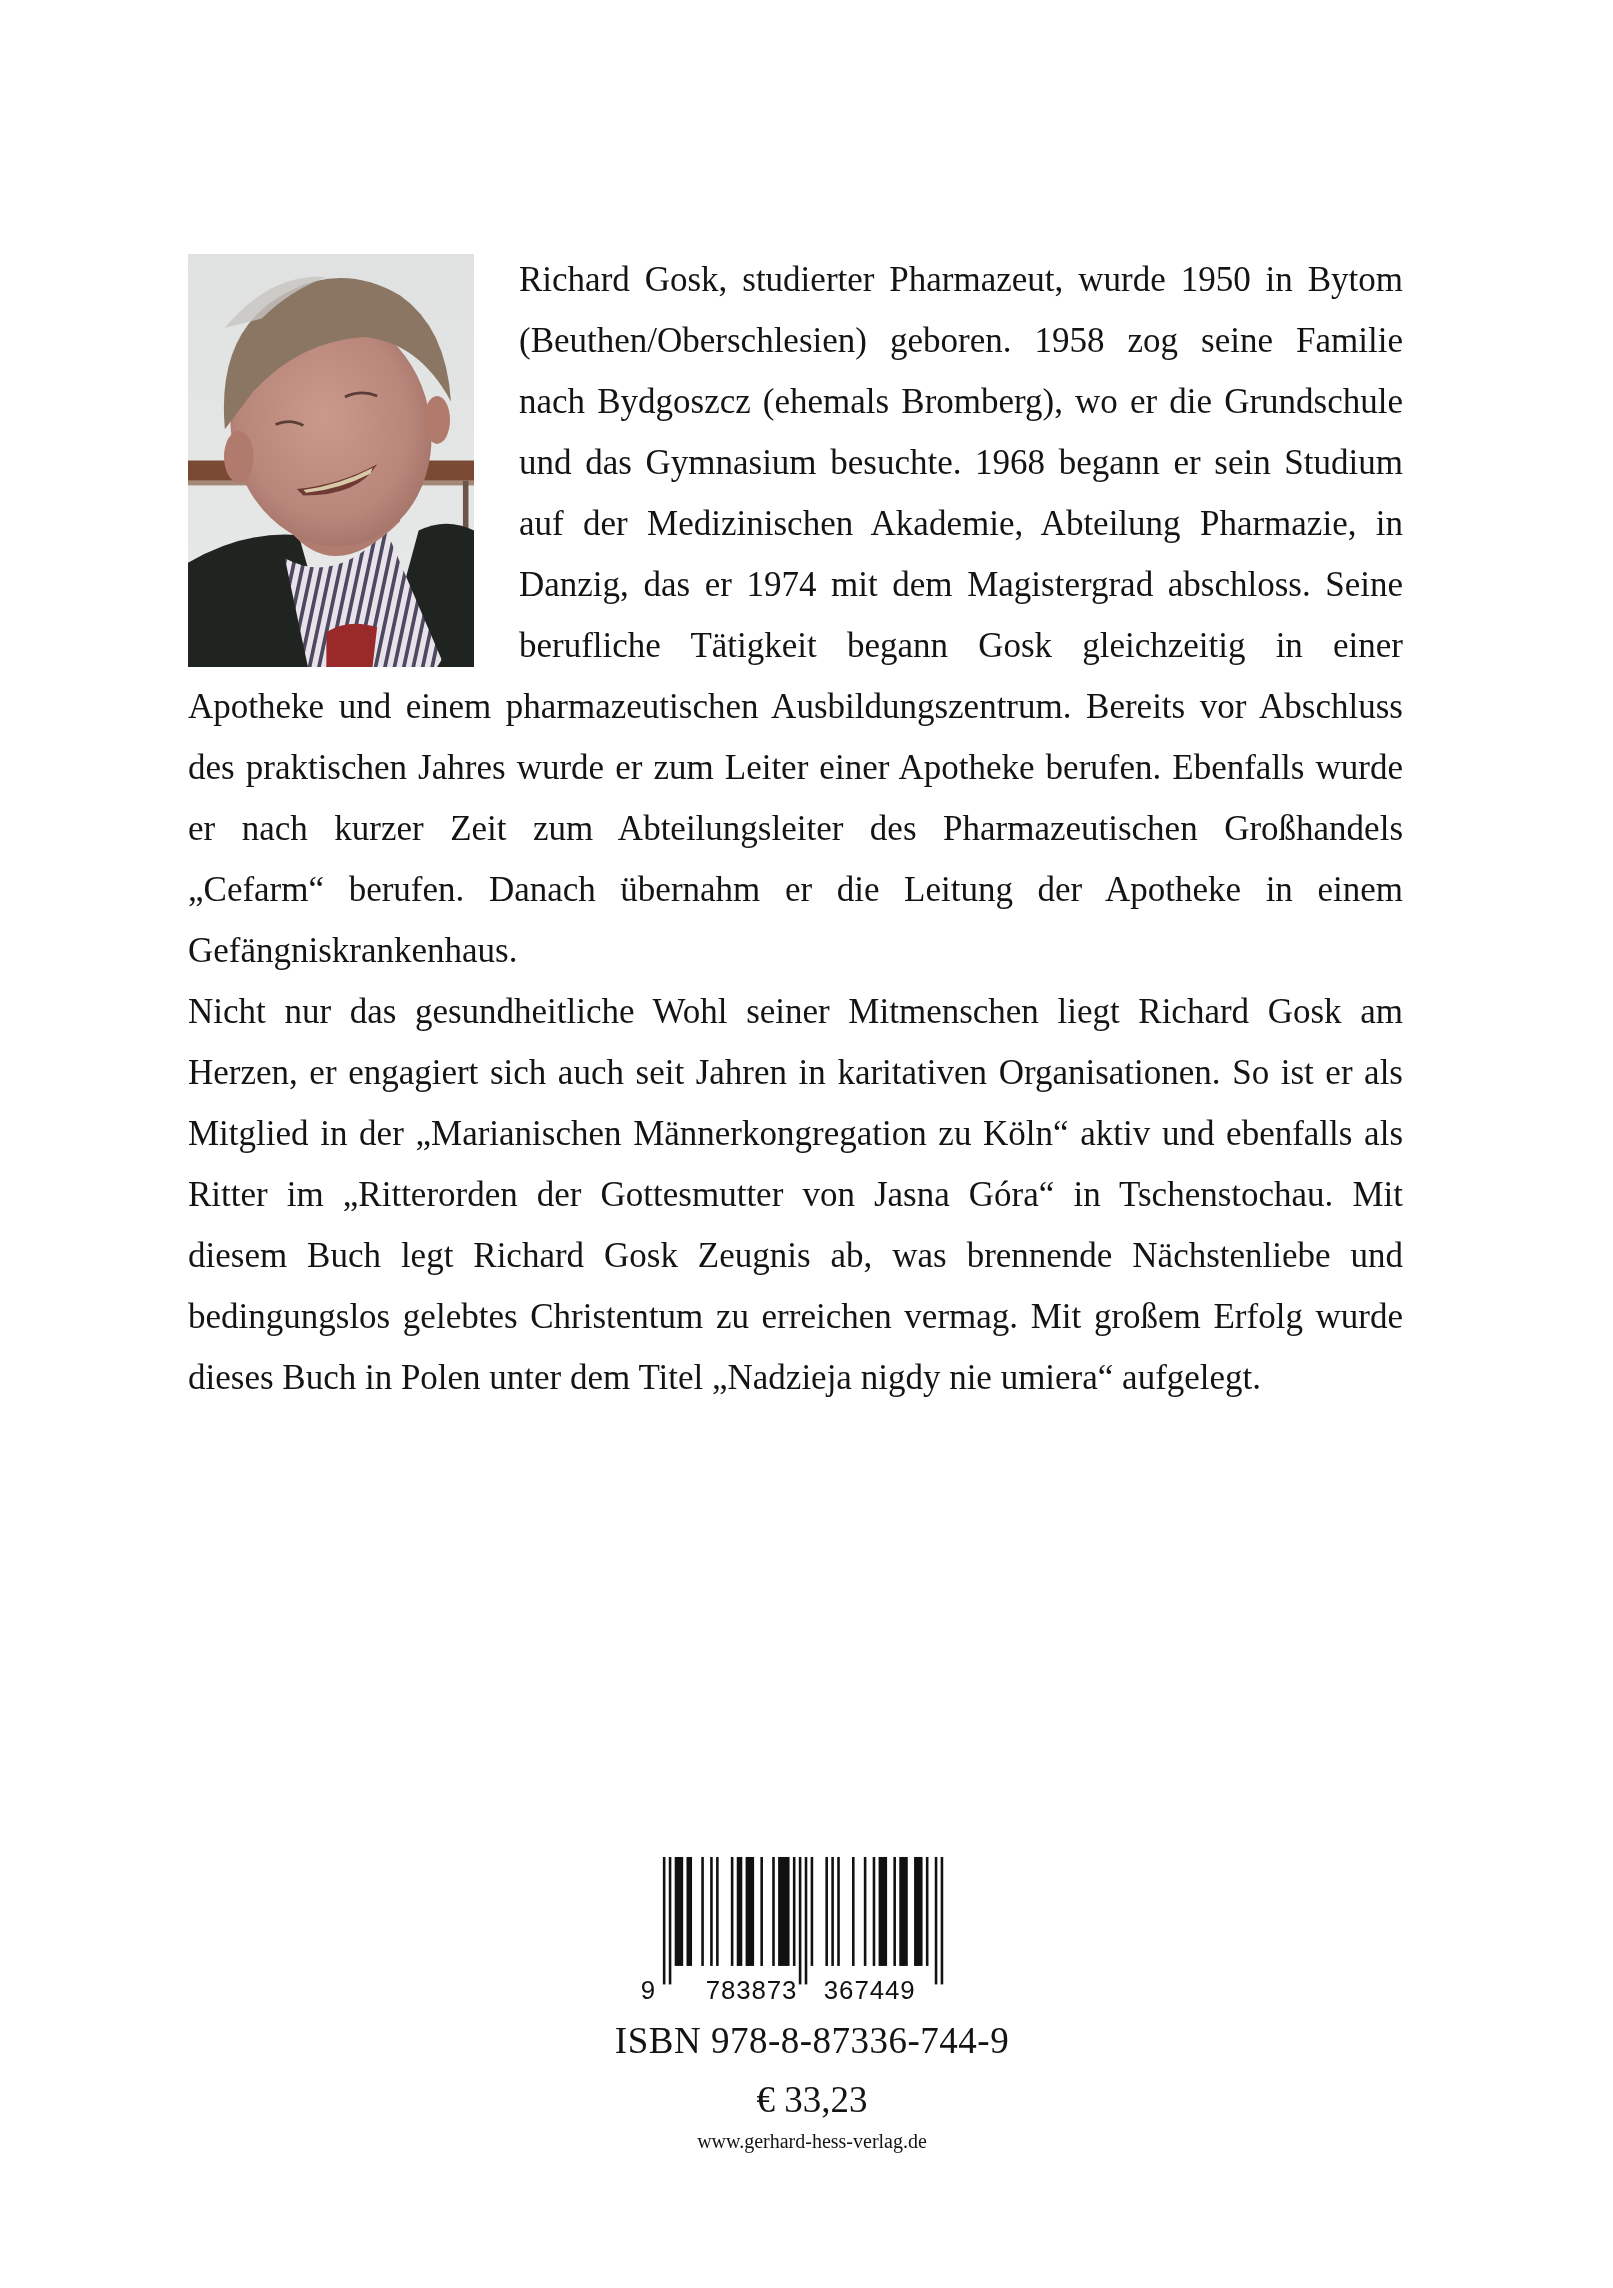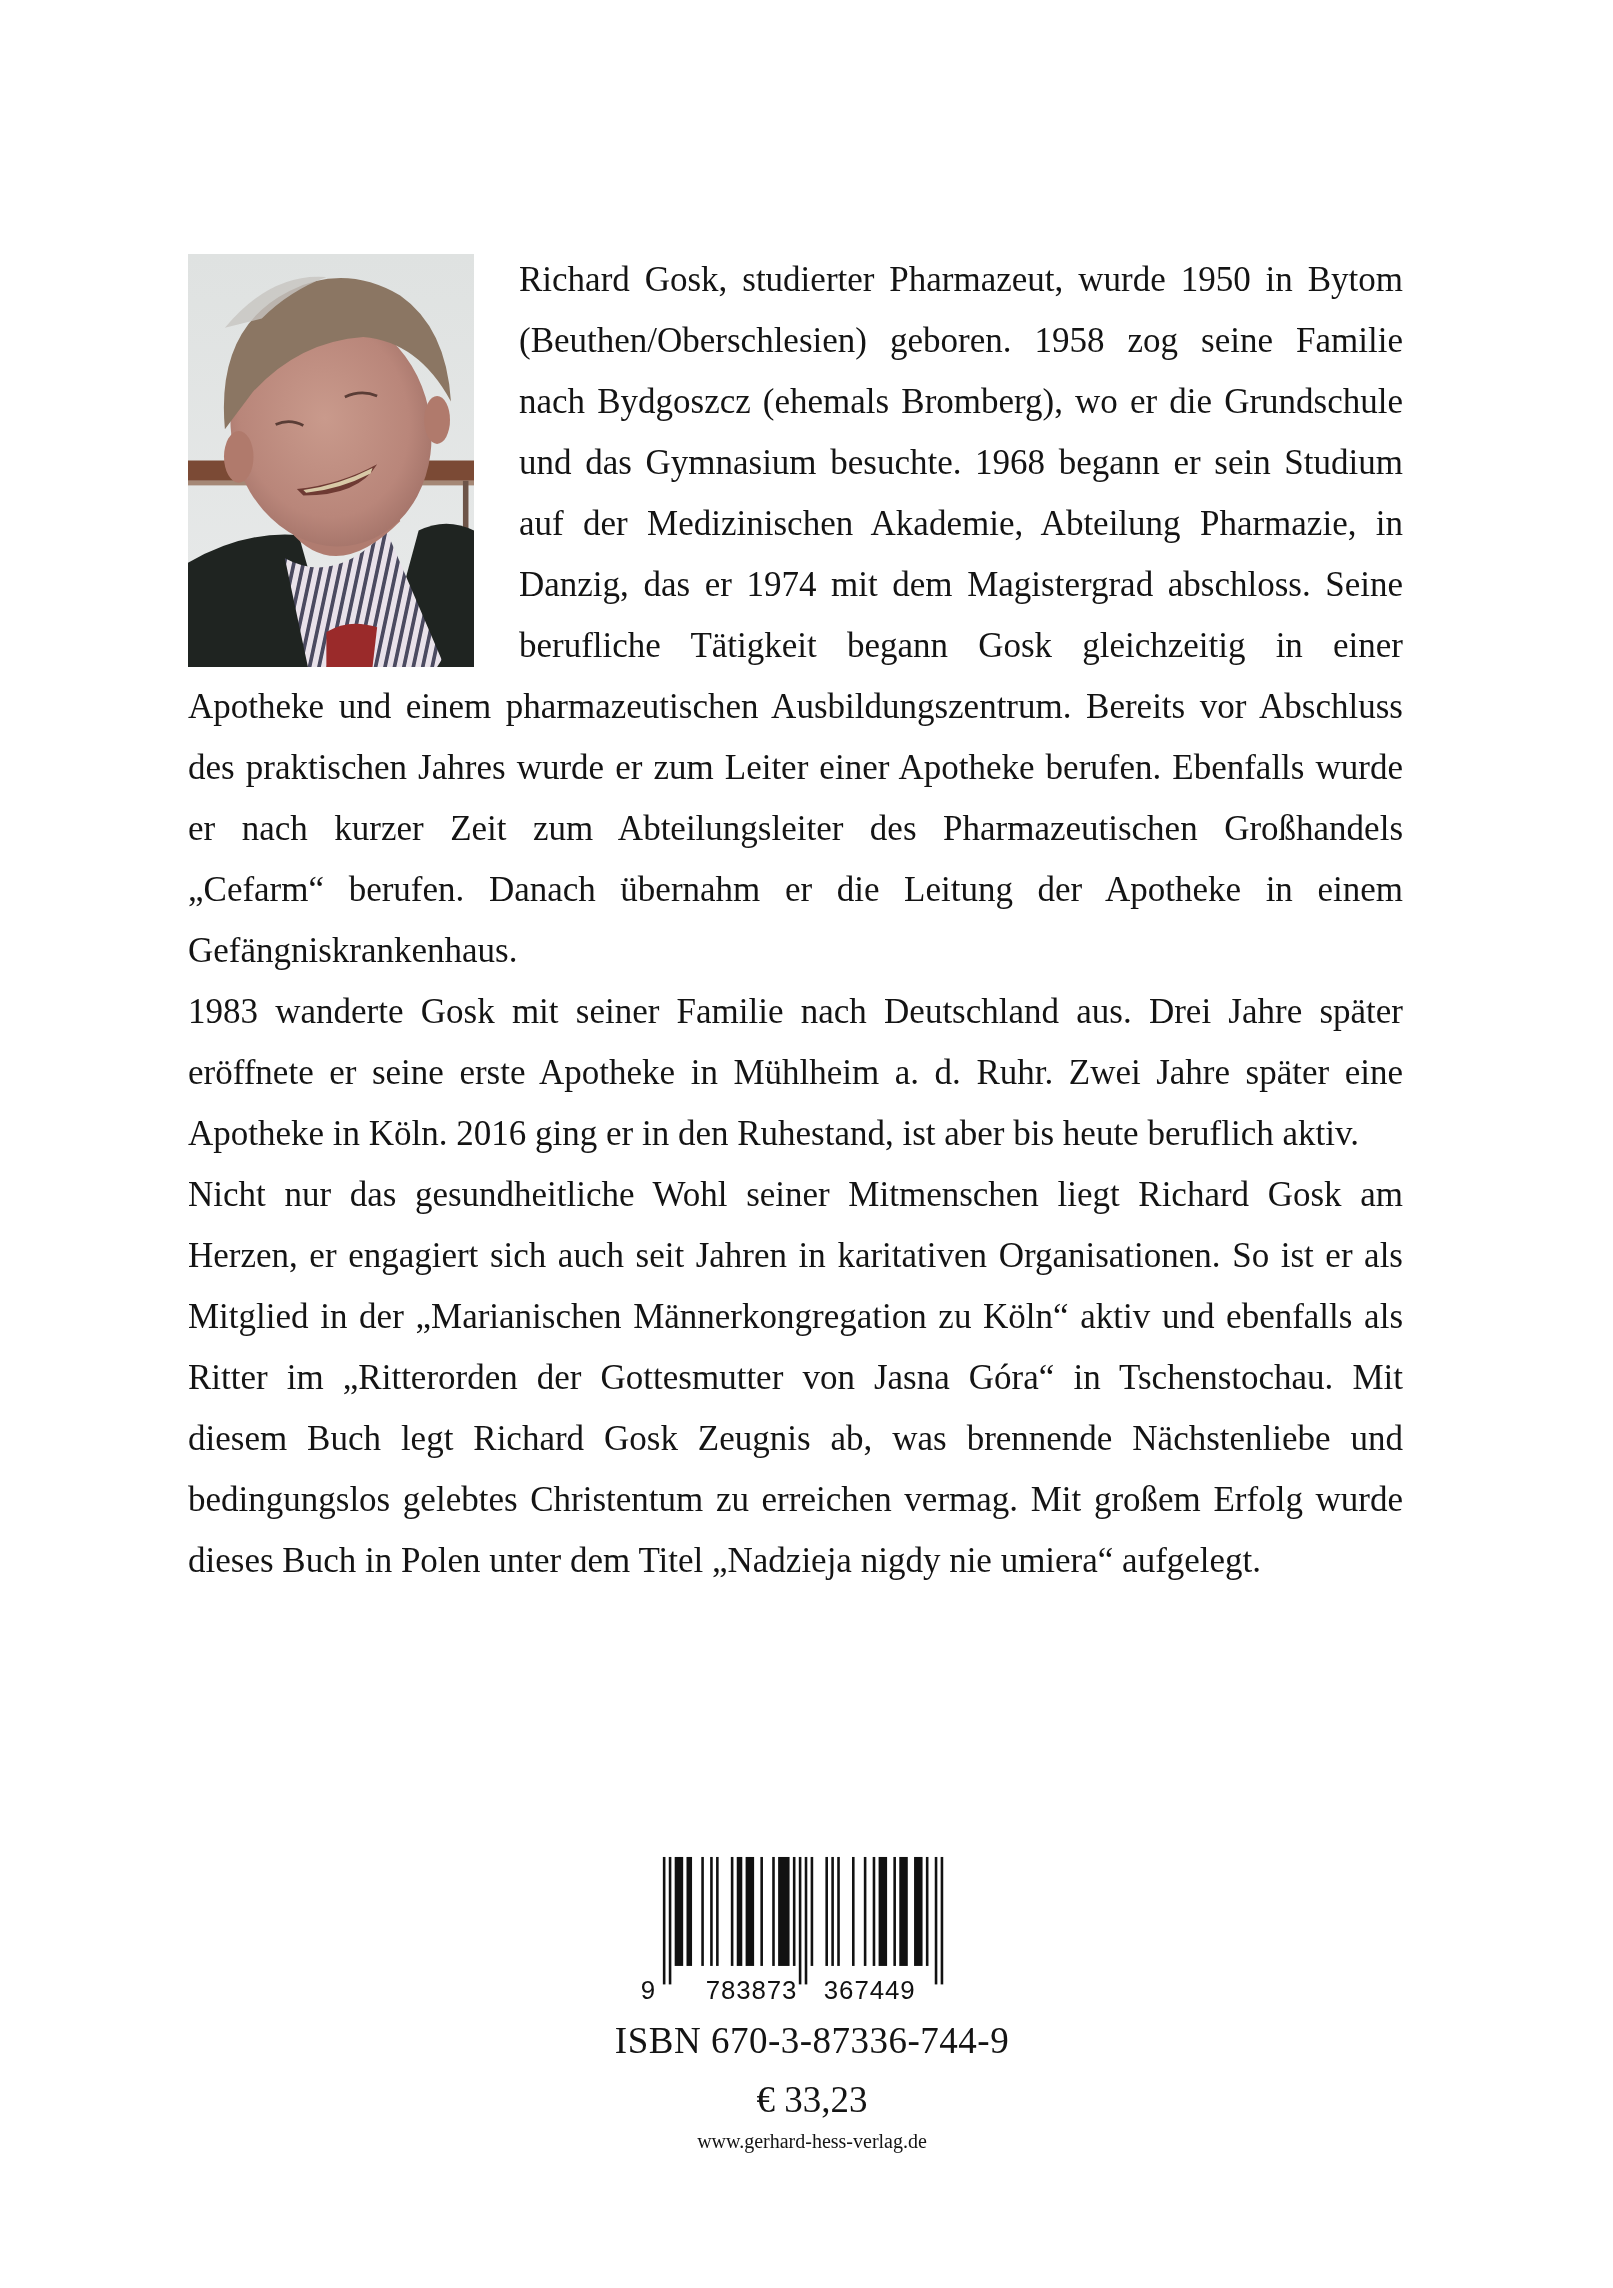"1983 wanderte Gosk mit seiner" p { html: <p>1983 wanderte Gosk mit seiner Familie nach Deutschland aus. Drei Jahre später eröffnete er seine erste Apotheke in Mühlheim a. d. Ruhr. Zwei Jahre später eine Apotheke in Köln. 2016 ging er in den Ruhestand, ist aber bis heute beruflich aktiv.</p> -> none }
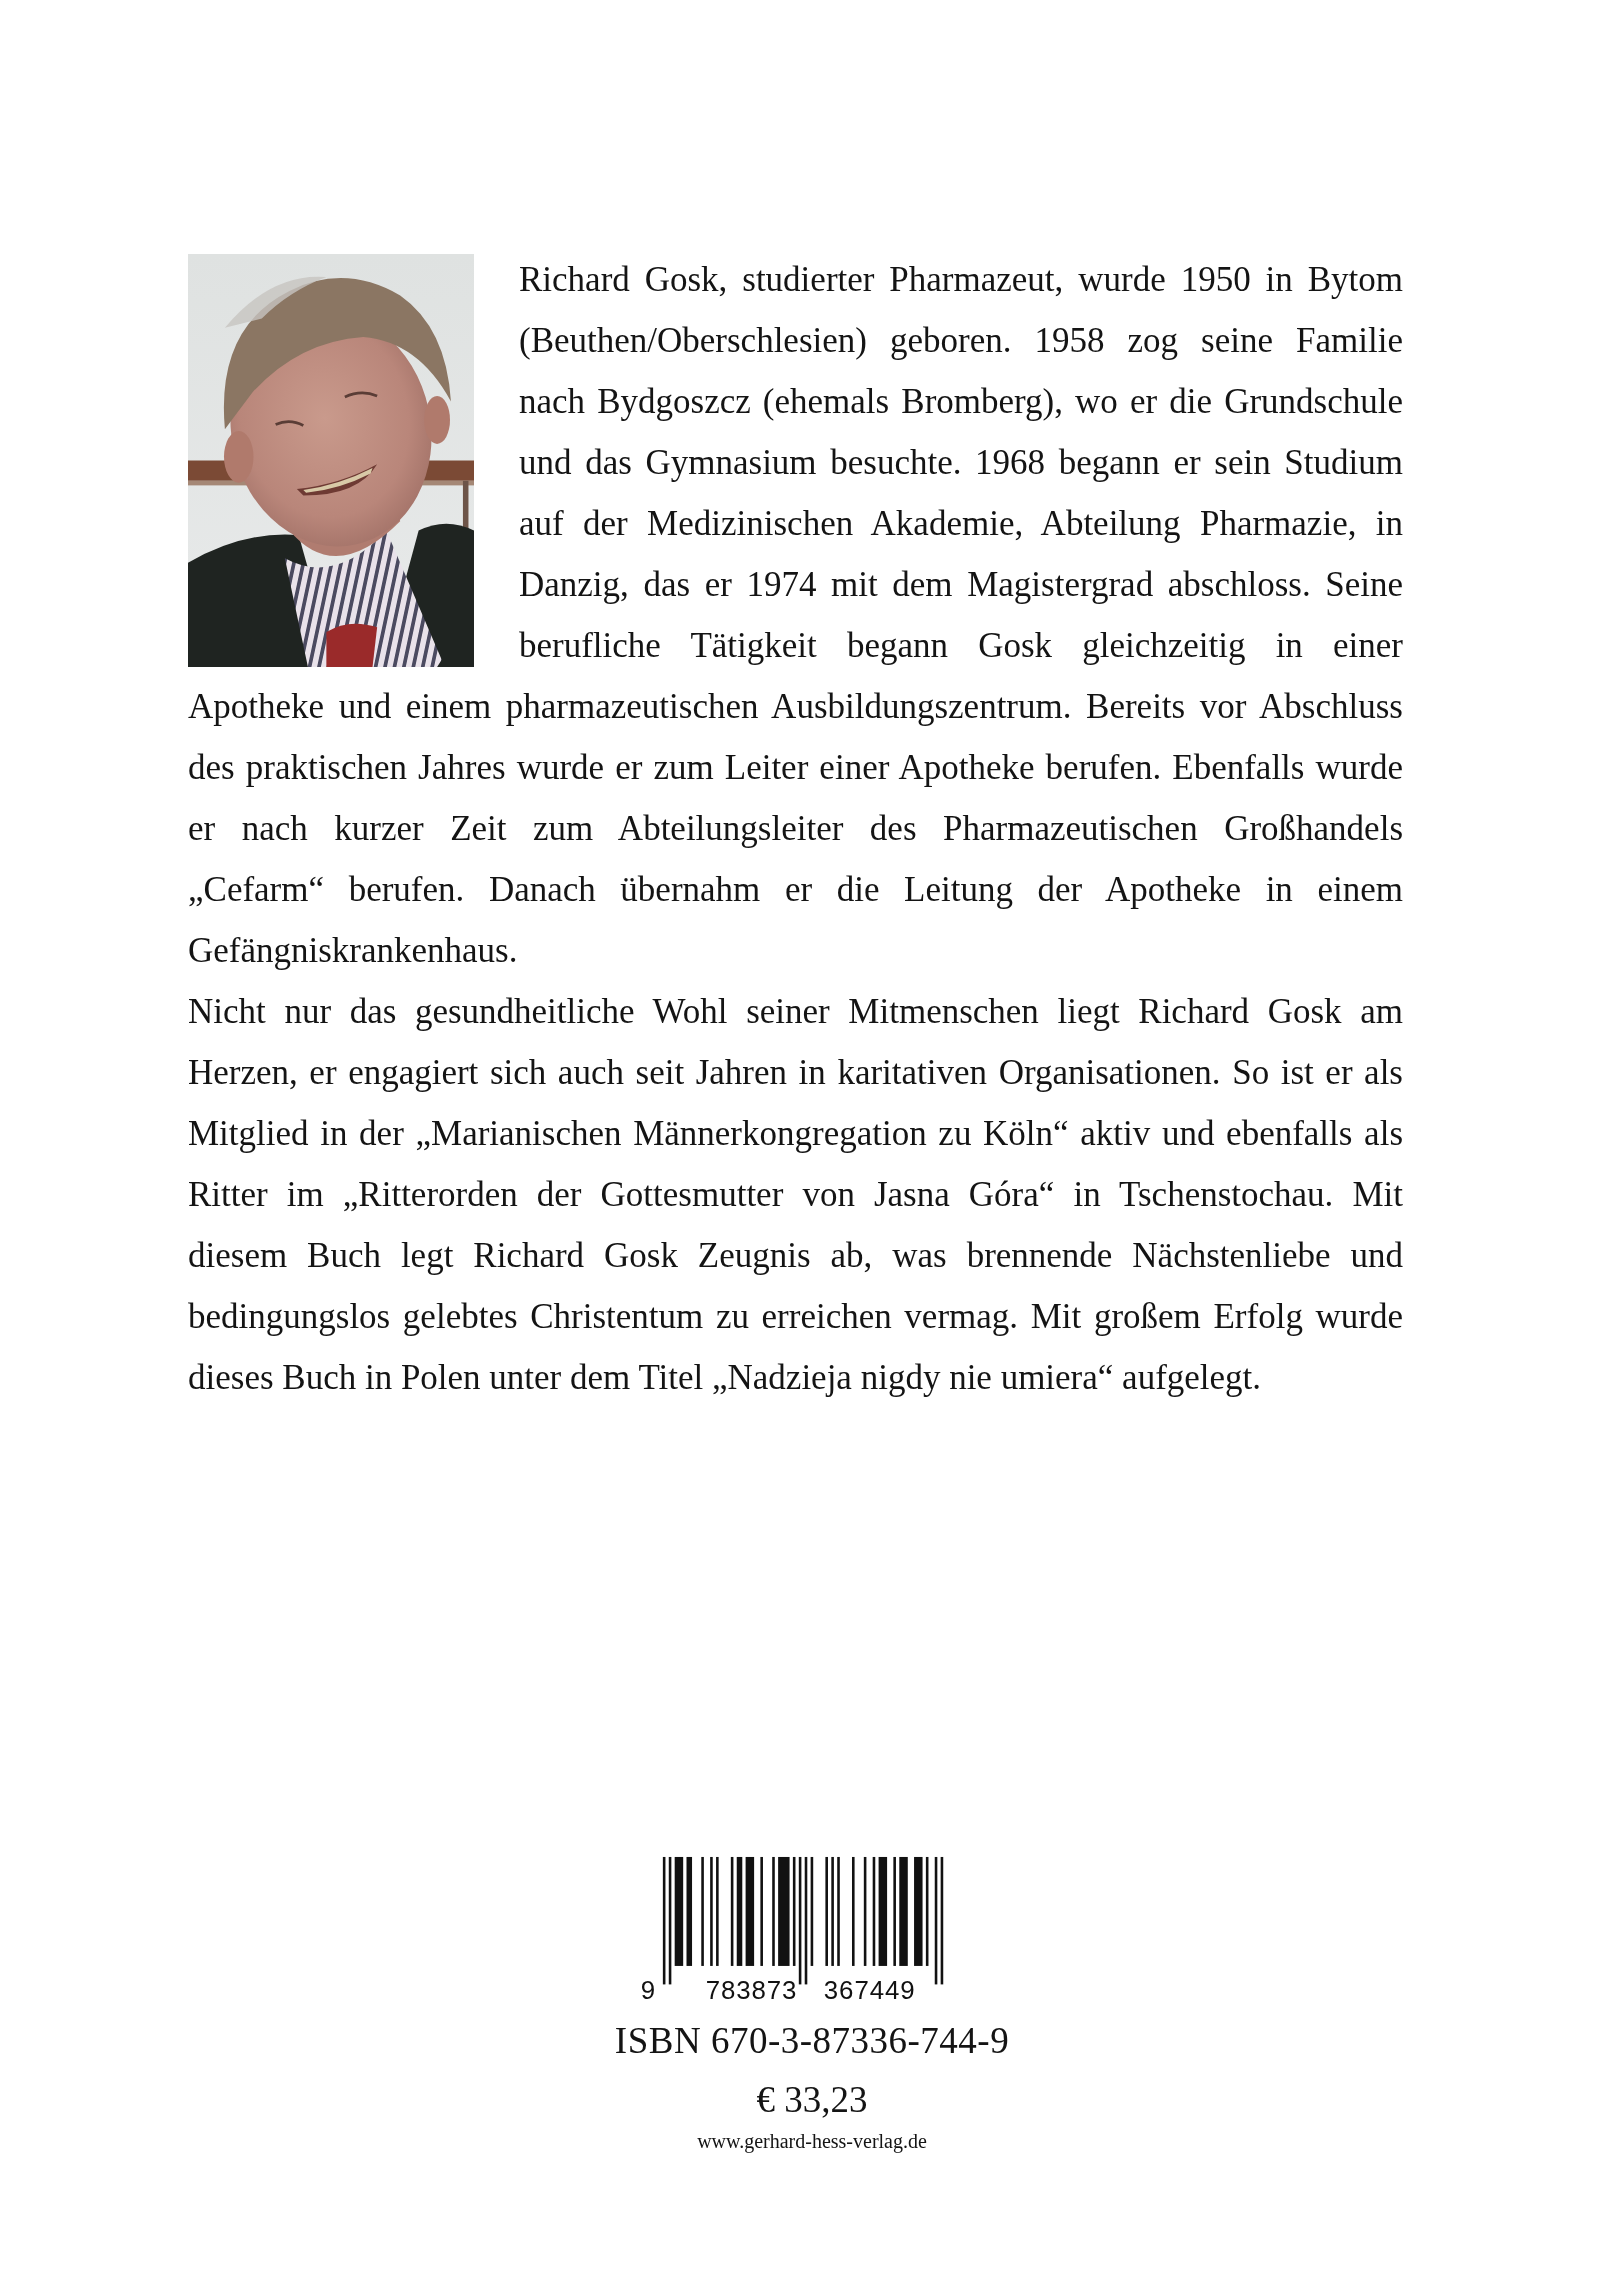"ISBN 670-3-87336-744-9" div.footer { text: 670-3-87336-744-9 -> 978-8-87336-744-9 }
